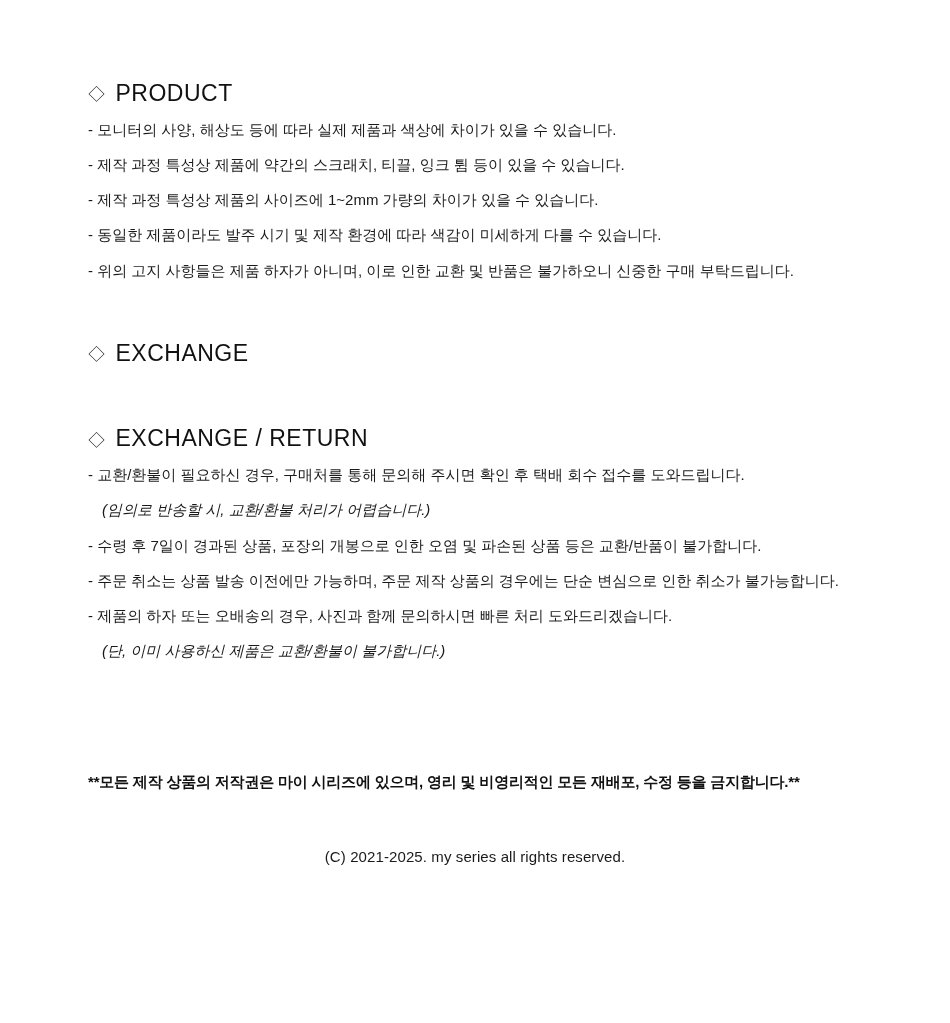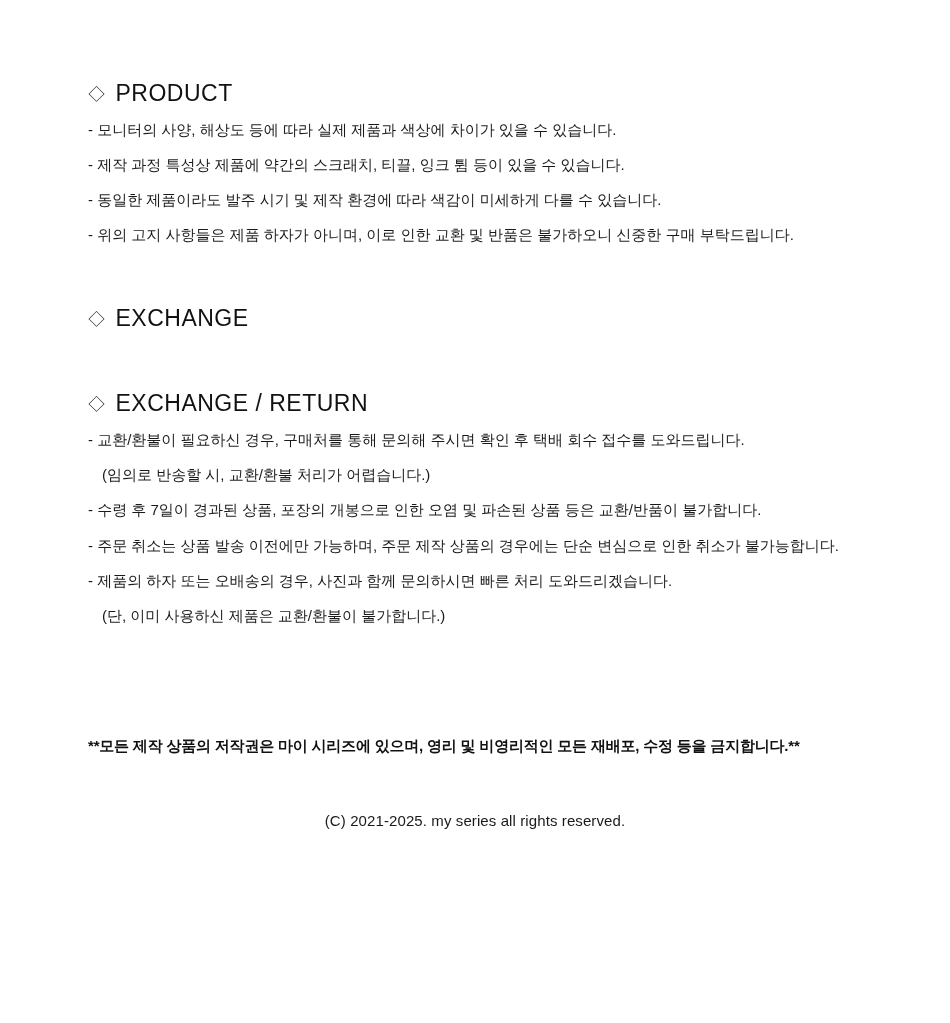"- 제작 과정 특성상 제품의" li { html: none -> <li>- 제작 과정 특성상 제품의 사이즈에 1~2mm 가량의 차이가 있을 수 있습니다.</li> }
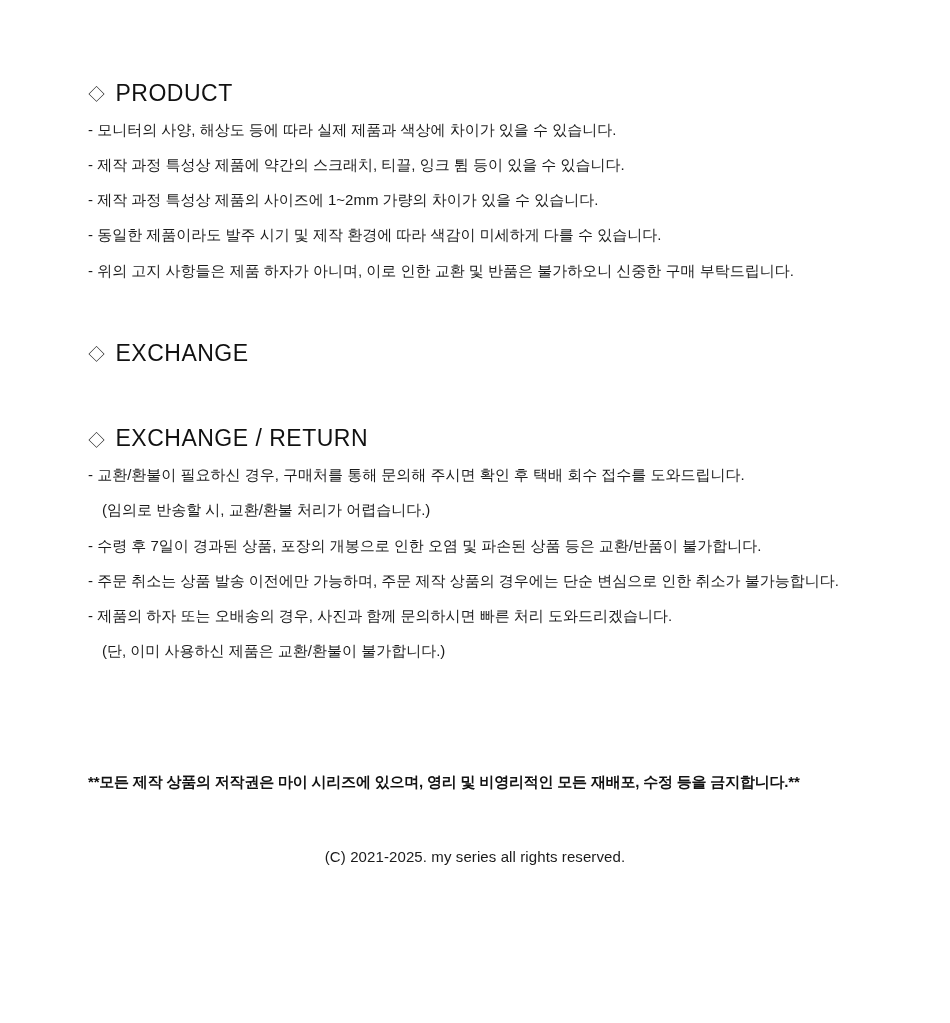"(임의로 반송할 시, 교환/환불 처리가" .bullet-list li.sub { font-style: none -> italic }
